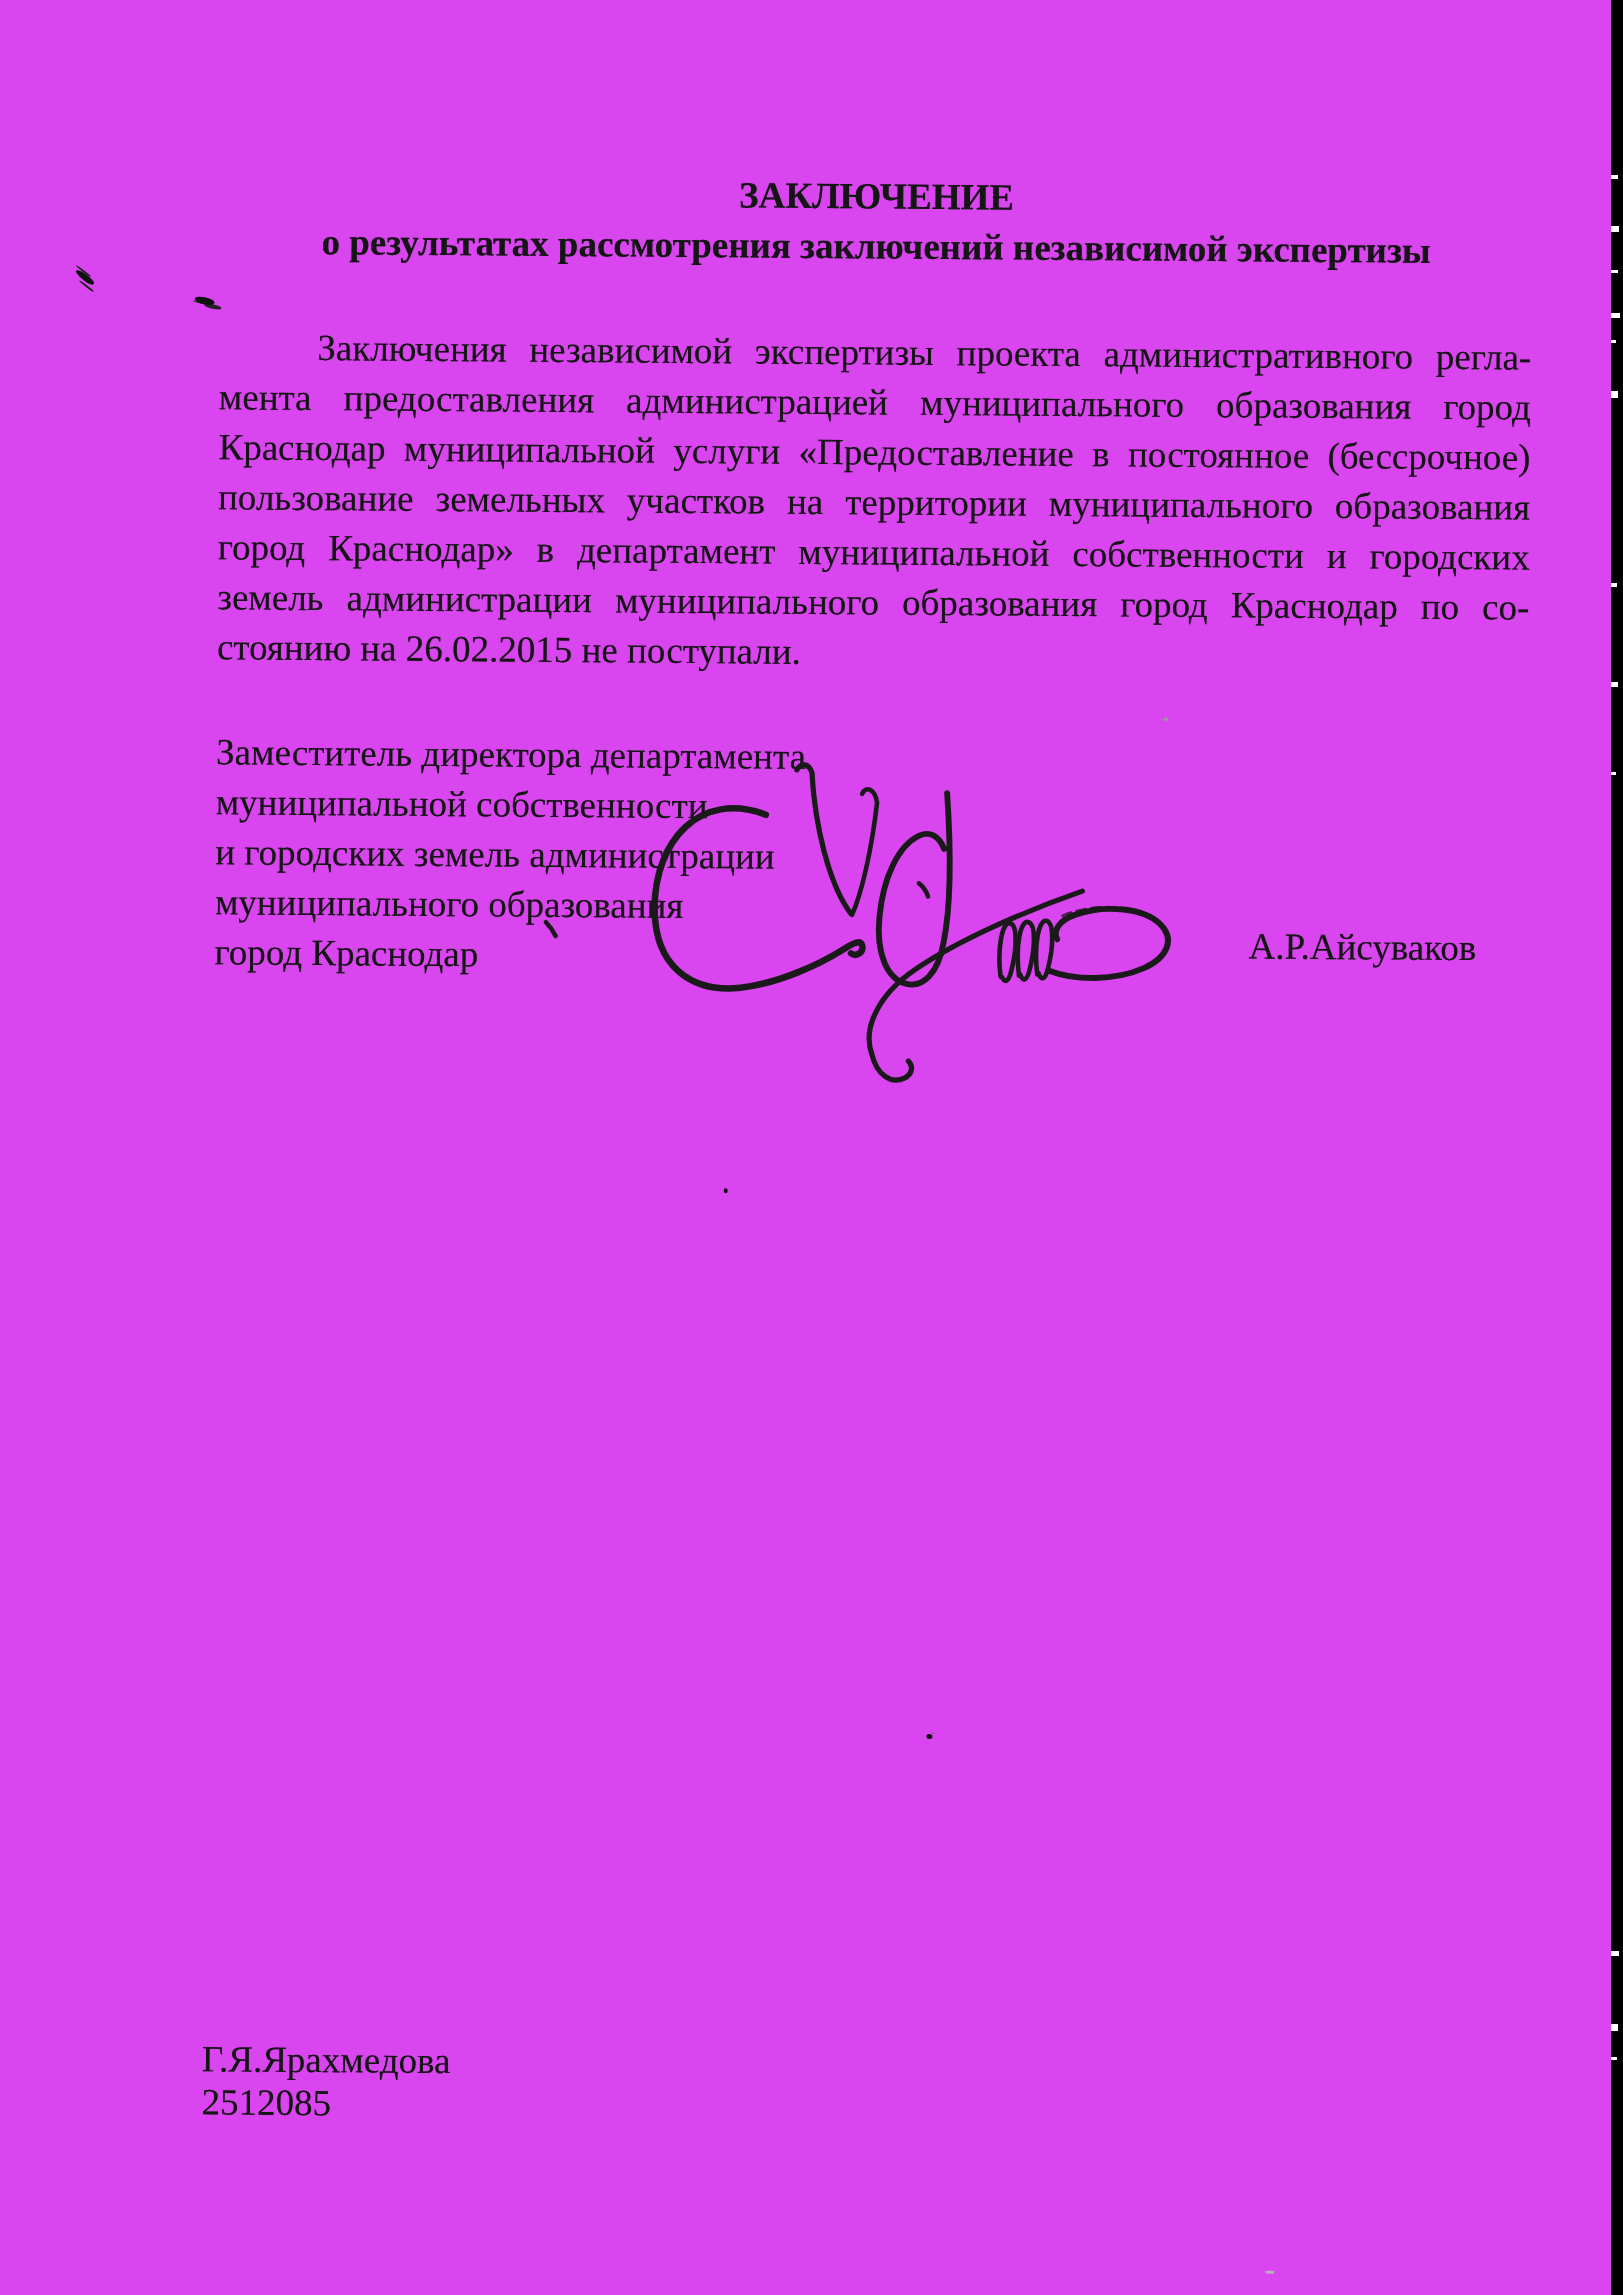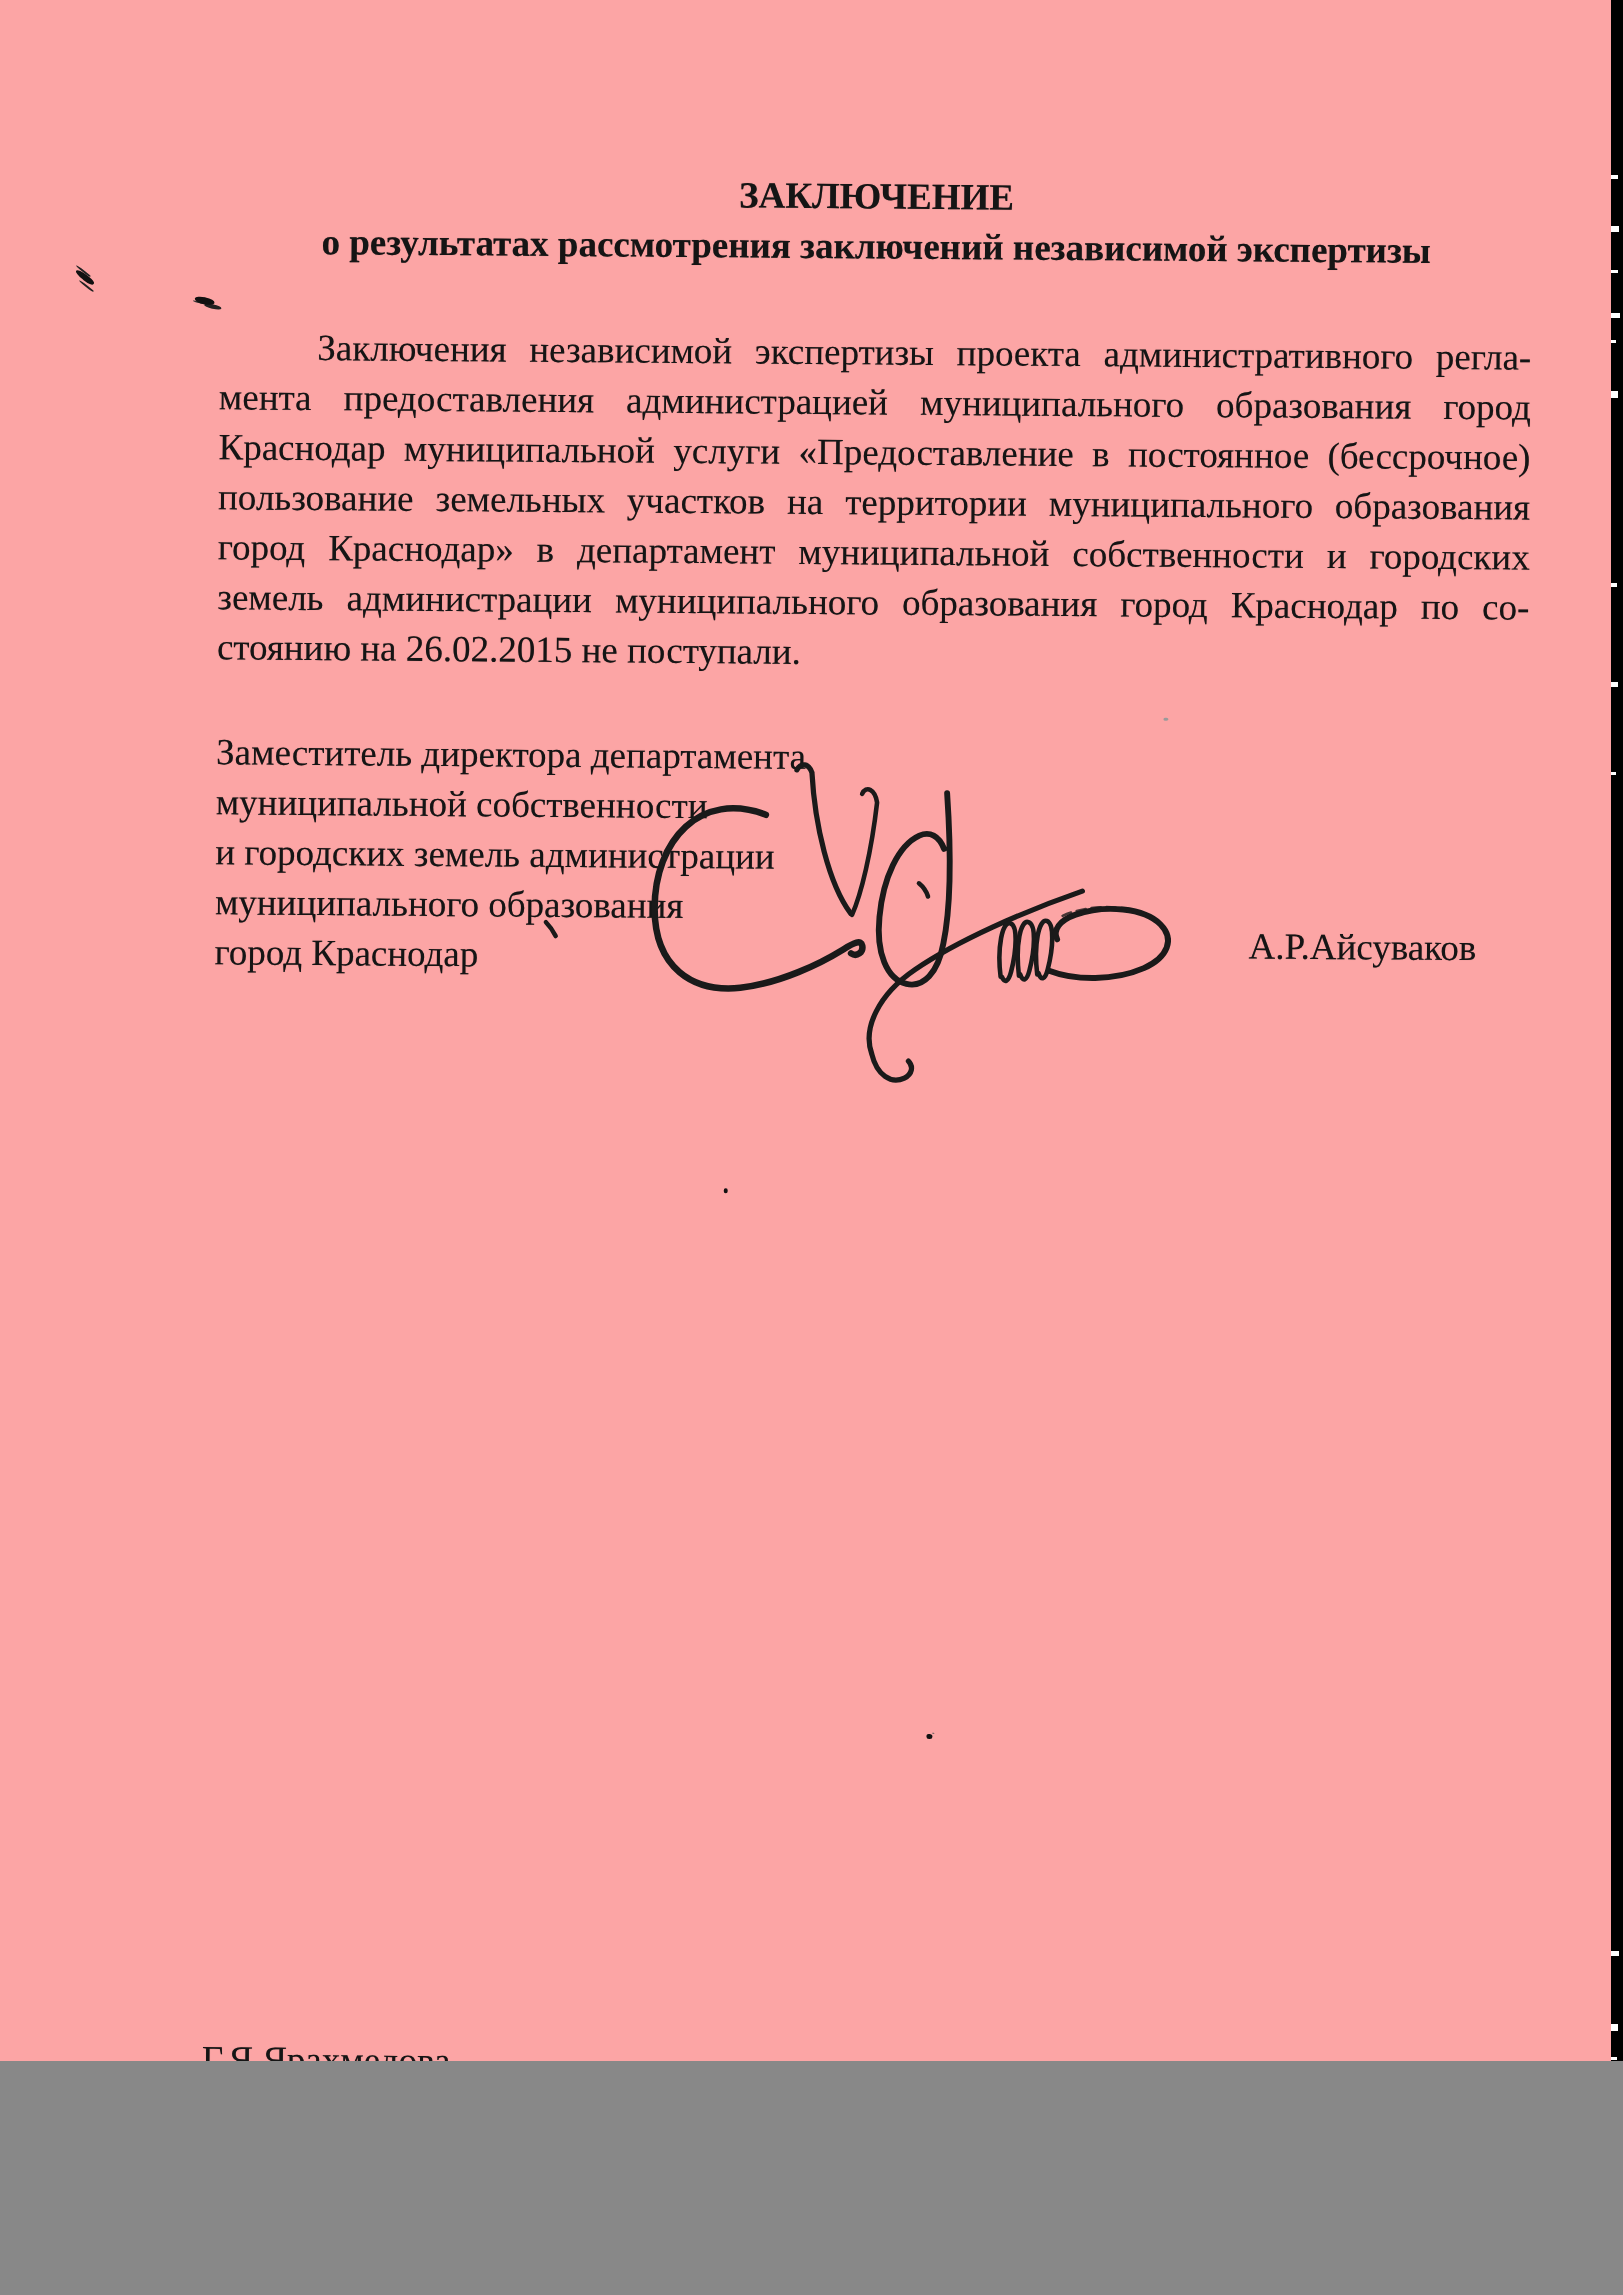"ЗАКЛЮЧЕНИЕ" .page { background: #fca5a5 -> #d946ef; height: 2061px -> 2295px }
